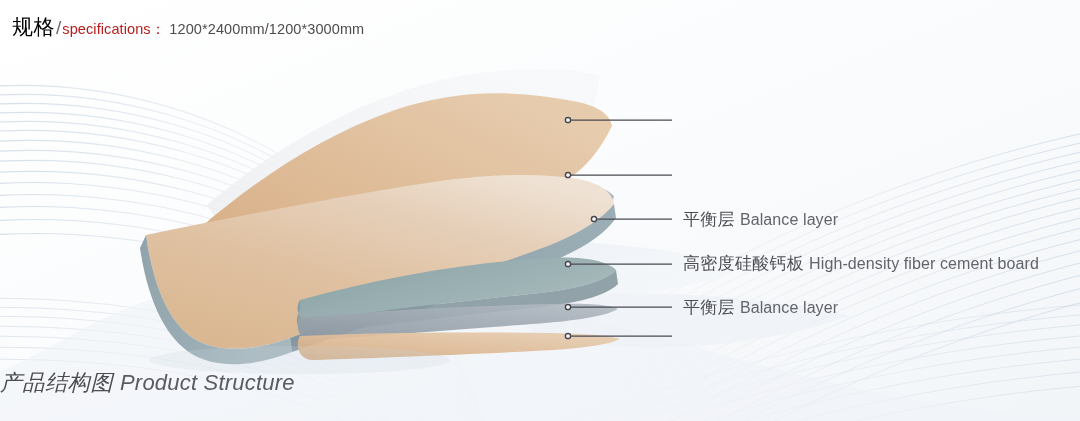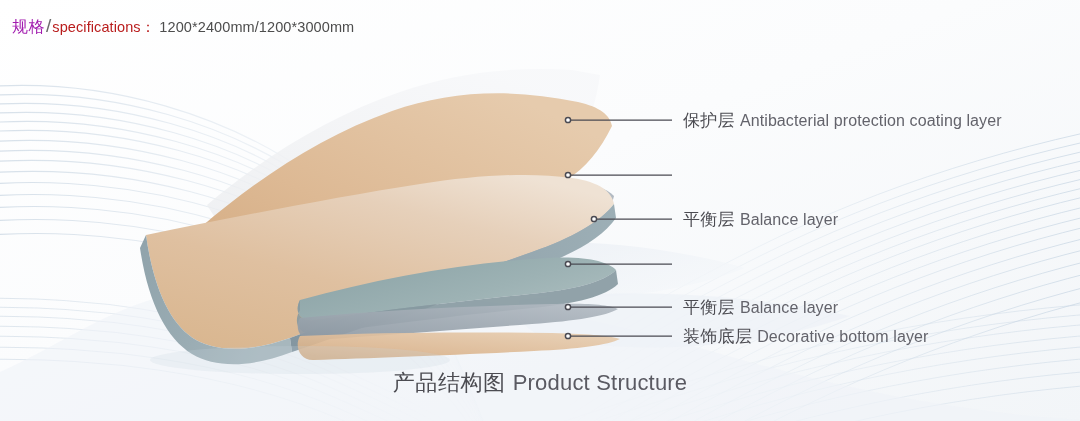"规格" .spec-cjk { color: #a21caf -> #000000; font-size: 16px -> 21px }
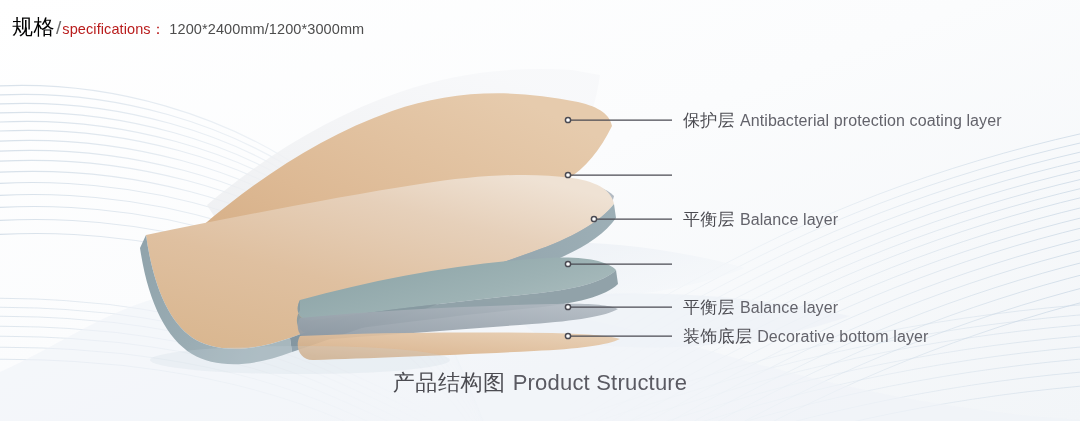"保护层 Antibacterial protection coating" div.callout { html: <div> <span>保护层</span><span>Antibacterial protection coating layer</span> </div> -> none }
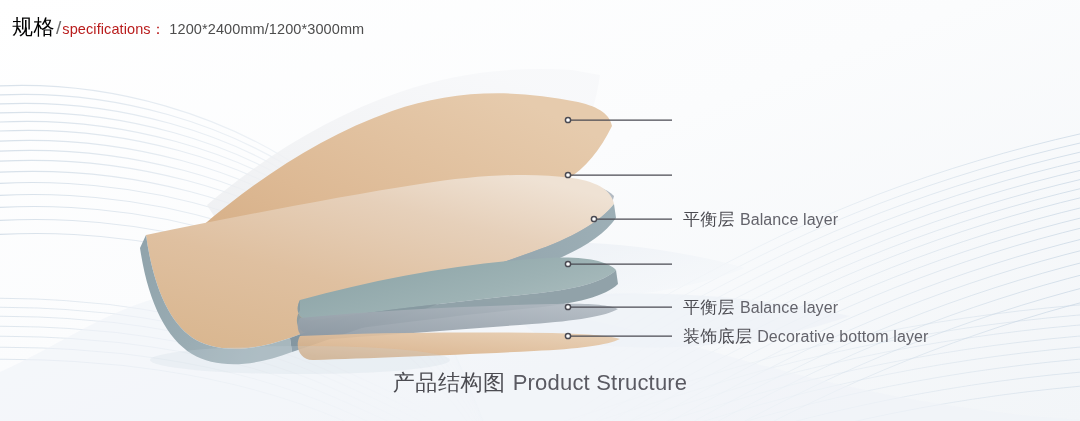"高密度硅酸钙板 High-density fiber cement board" div.callout { html: none -> <div> <span>高密度硅酸钙板</span><span>High-density fiber cement board</span> </div> }
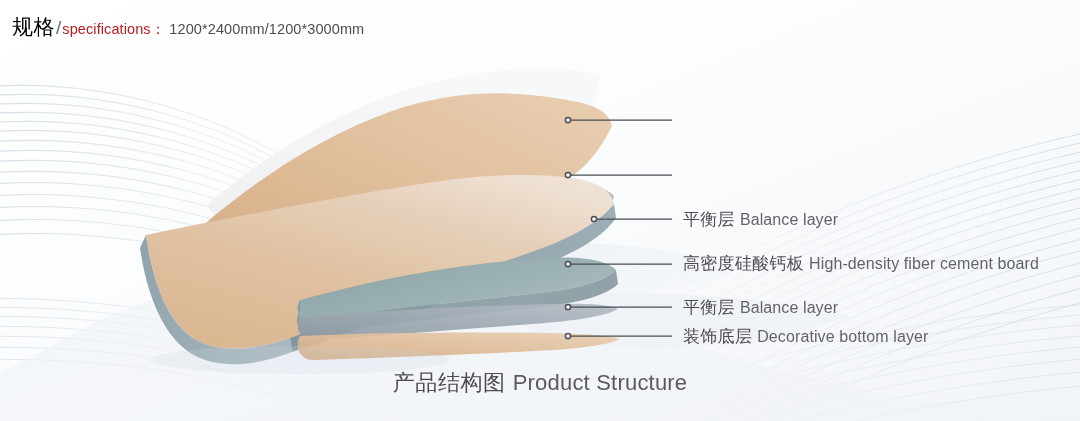"装饰底层 Decorative bottom layer" div.callout { html: <div> <span>装饰底层</span><span>Decorative bottom layer</span> </div> -> none }
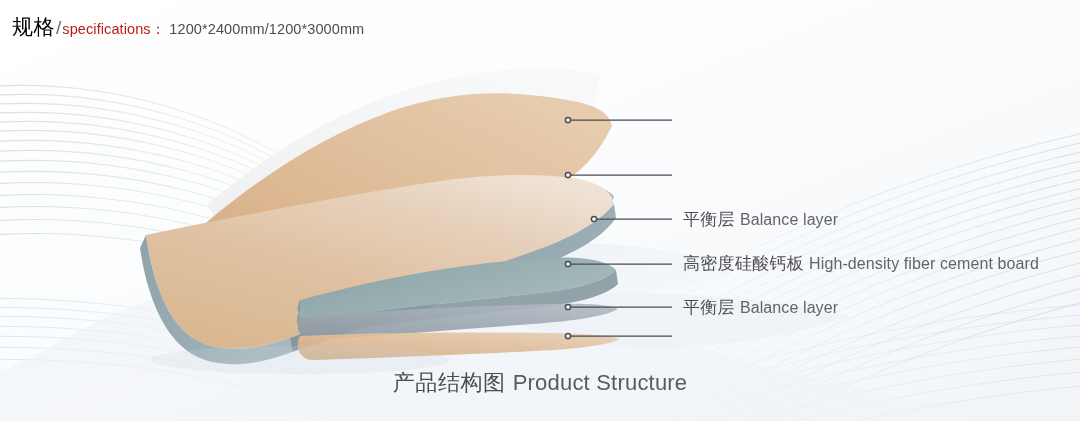"产品结构图 Product Structure" #caption { font-style: none -> italic; text-align: center -> none }
